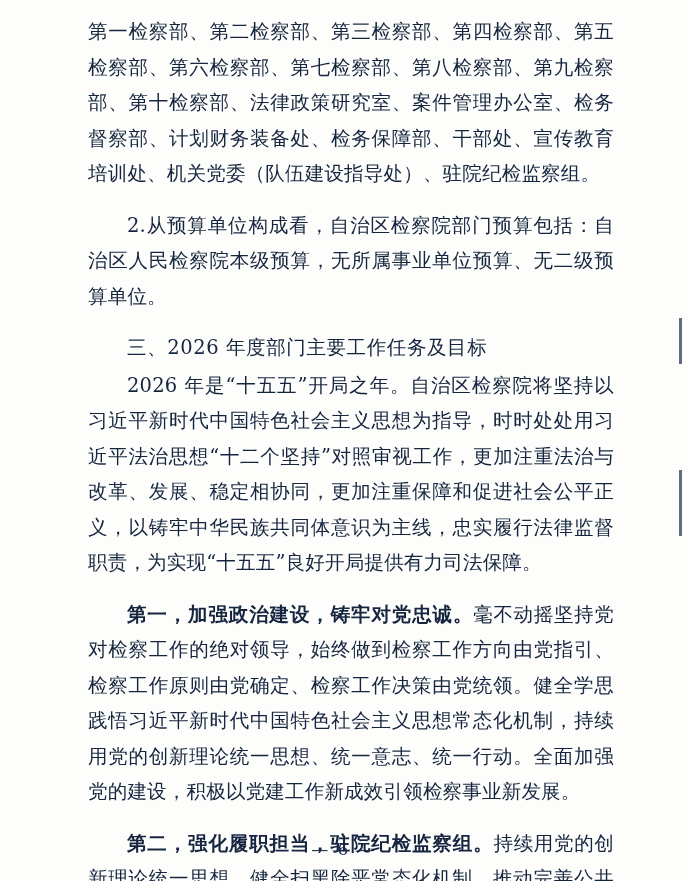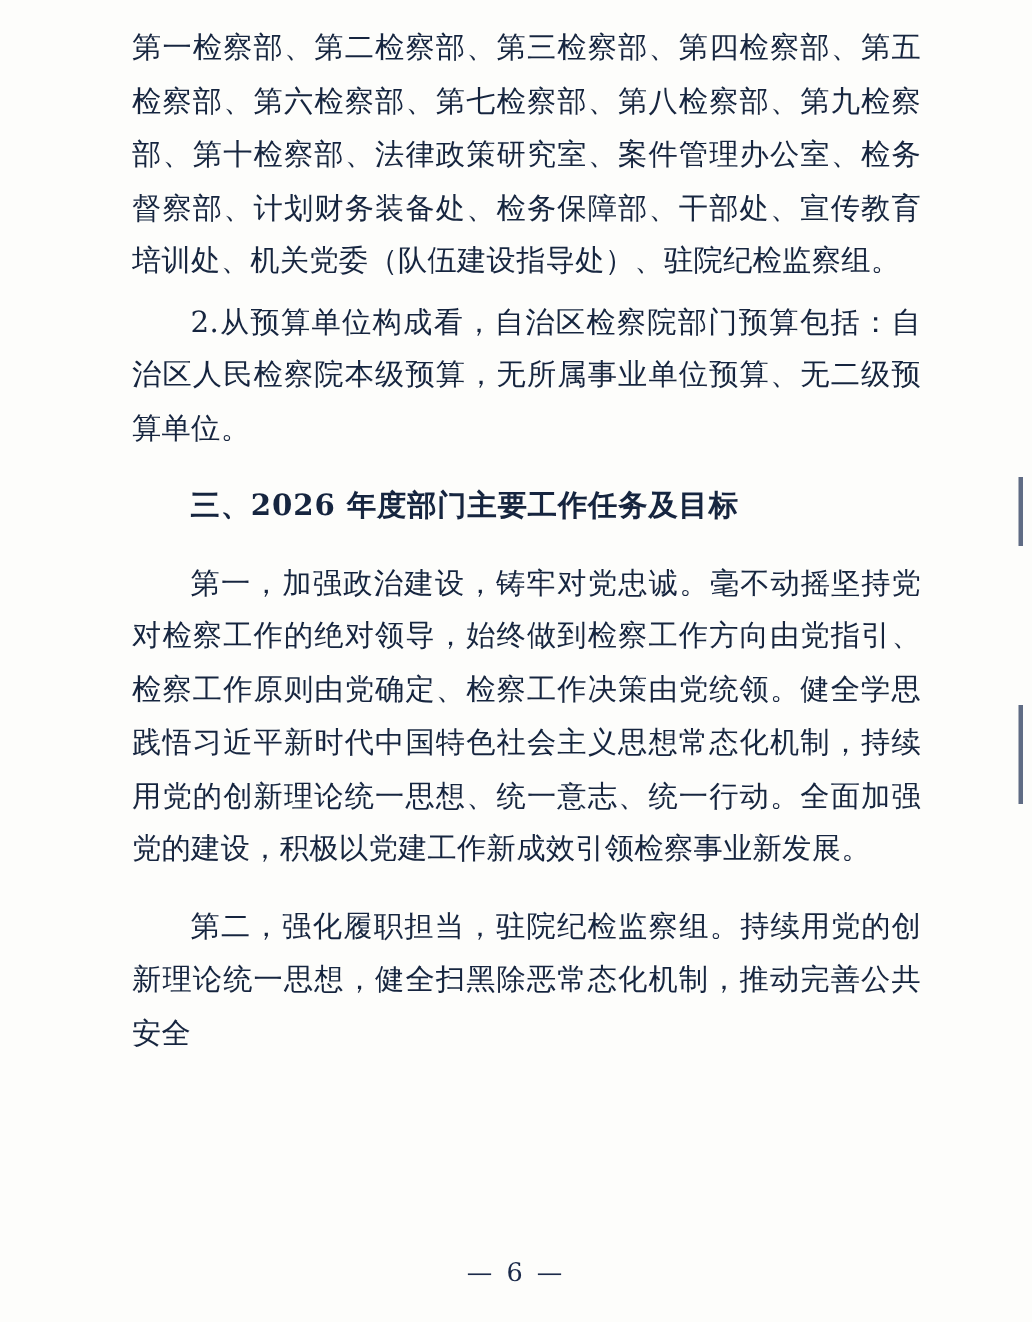"2.从预算单位构成看，自治区检察院部门预算包括：自治区人民检察院本级预算，无所属" .gap-md { margin-top: 5px -> 16px }
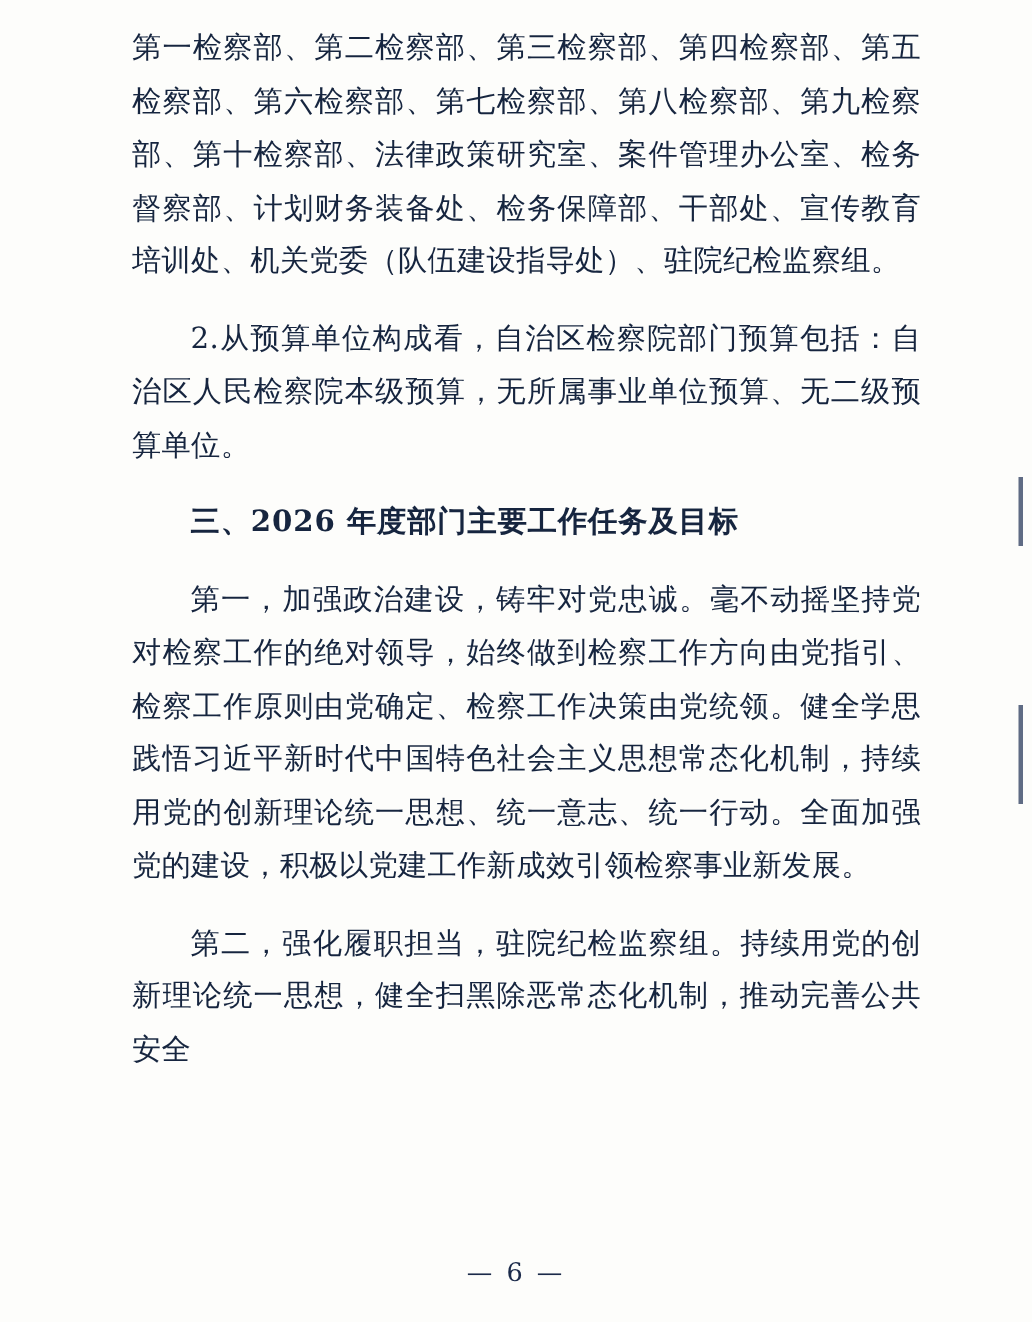"三、2026 年度部门主要工作任务及目标" .heading { font-weight: bold -> normal }
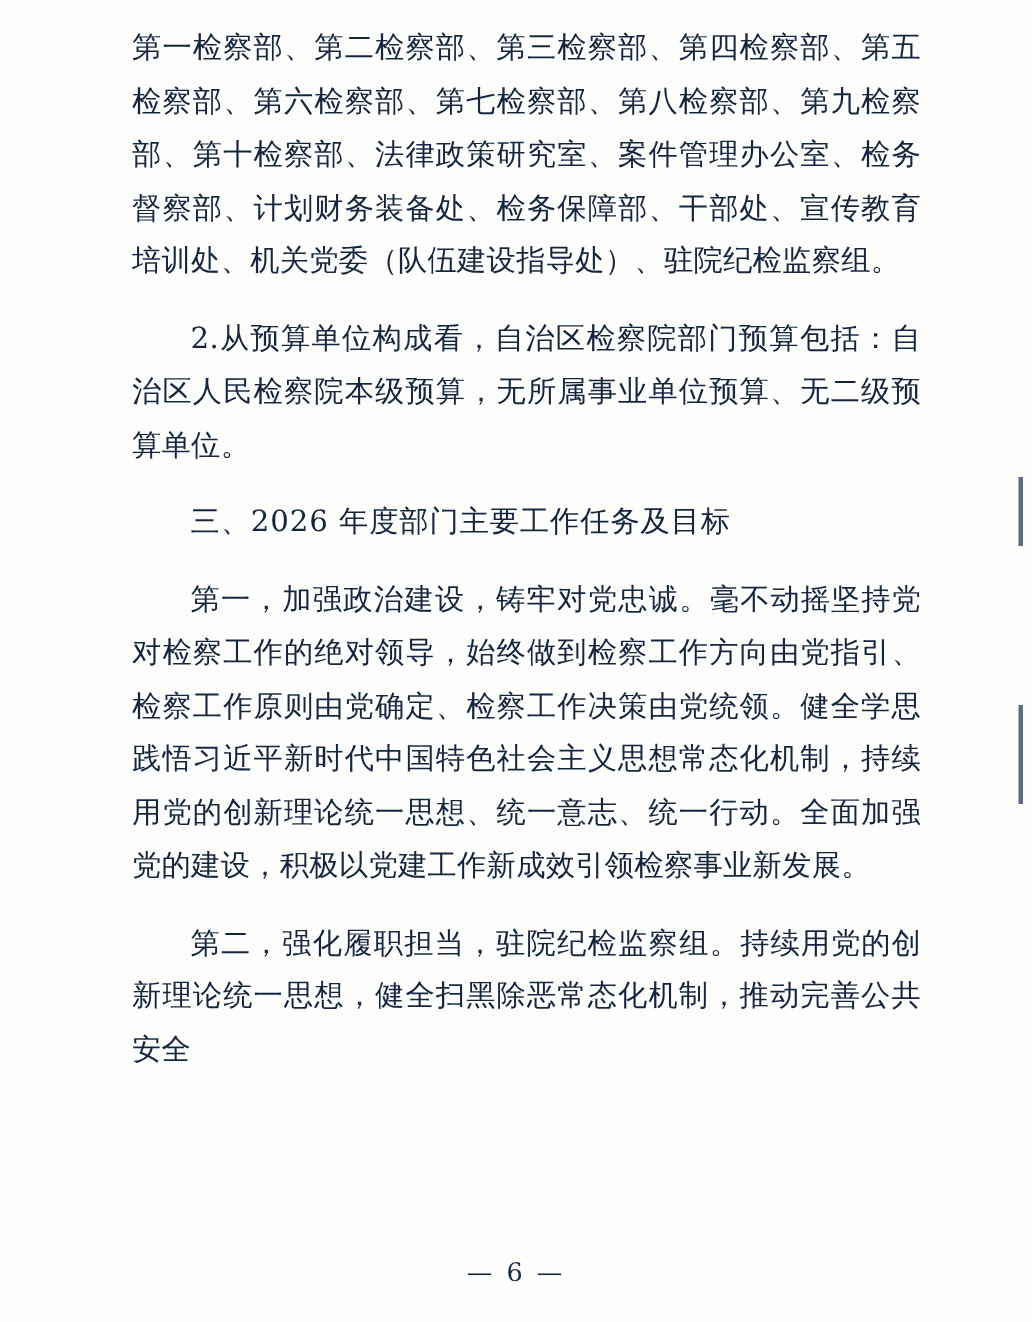"2026" p.para { html: none -> <p>2026 年是“十五五”开局之年。自治区检察院将坚持以习近平新时代中国特色社会主义思想为指导，时时处处用习近平法治思想“十二个坚持”对照审视工作，更加注重法治与改革、发展、稳定相协同，更加注重保障和促进社会公平正义，以铸牢中华民族共同体意识为主线，忠实履行法律监督职责，为实现“十五五”良好开局提供有力司法保障。</p> }
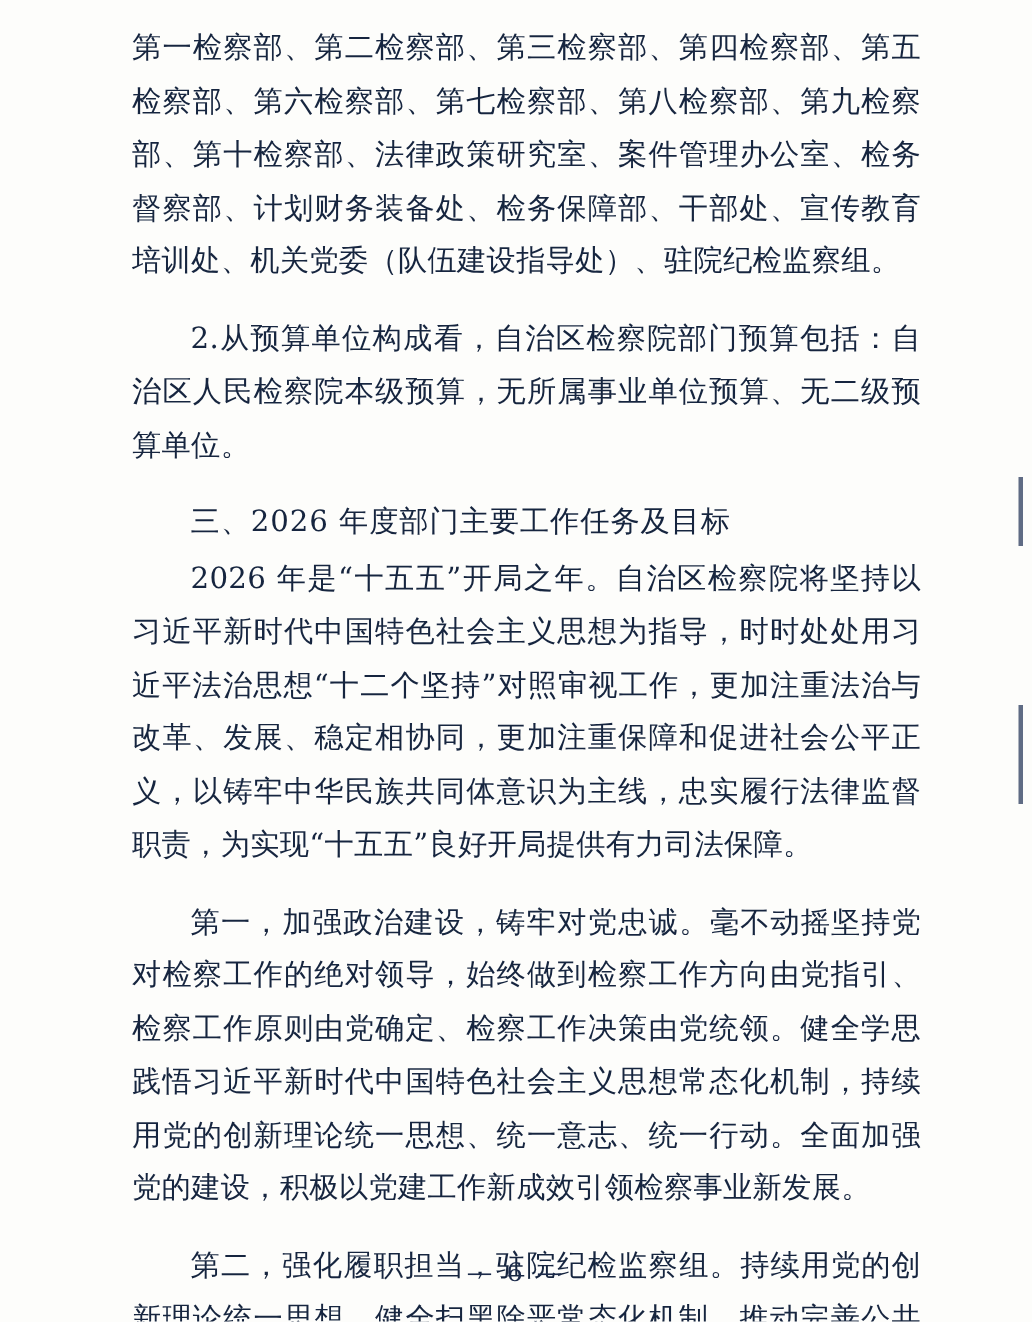"第一，加强政治建设，铸牢对党忠诚。" .lead { font-weight: normal -> bold }
